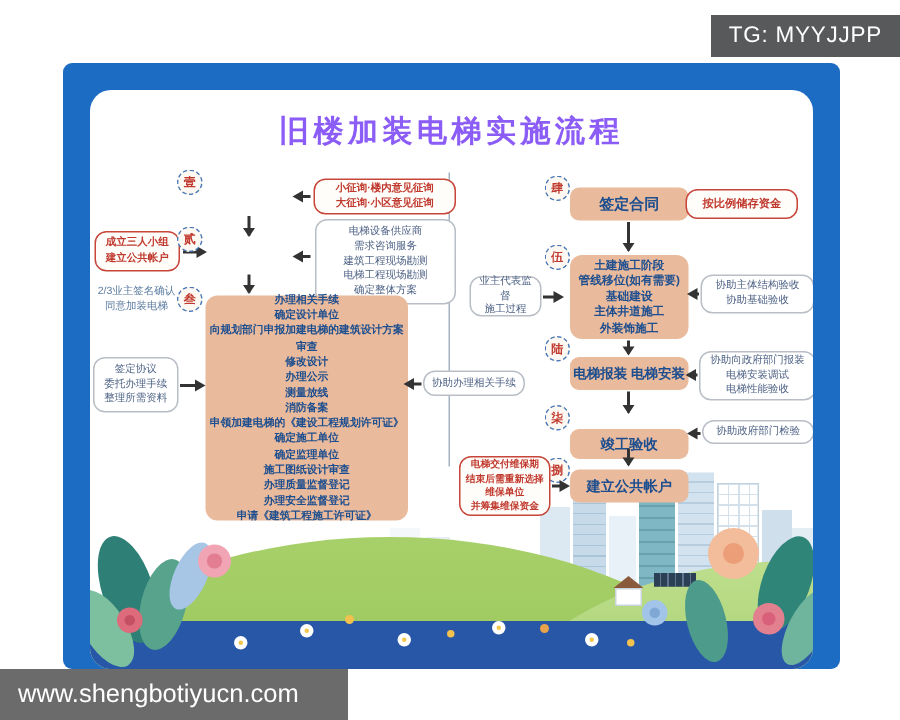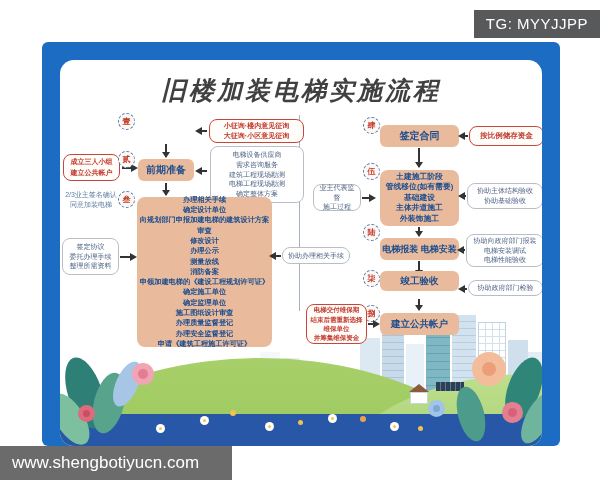"旧楼加装电梯实施流程" .title { color: #404040 -> #8b5cf6; font-size: 25px -> 20px; font-style: italic -> none }
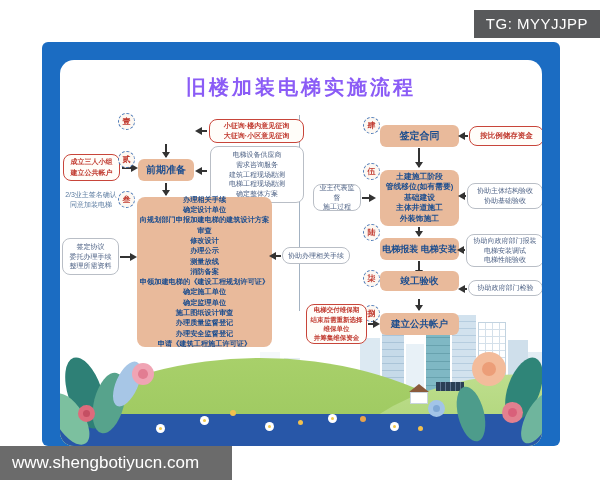"按比例储存资金" div.rednote { left: 409px -> 397px }
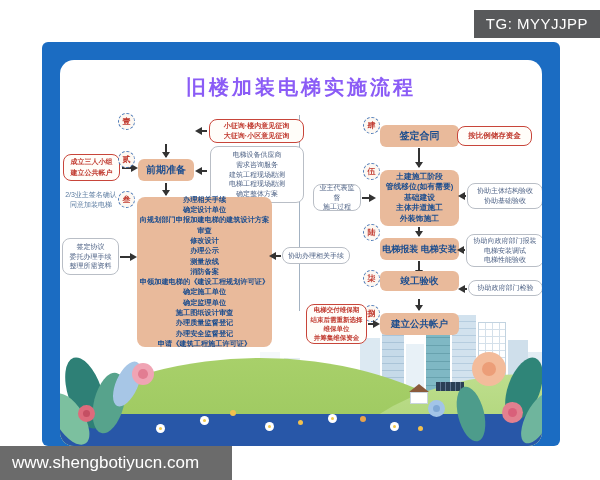"前期准备" div.box { html: <div>前期准备</div> -> none }
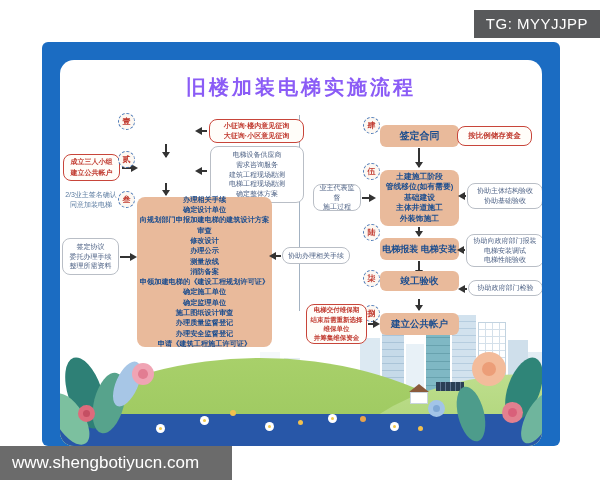"竣工验收" div.box { top: 211px -> 226px }
